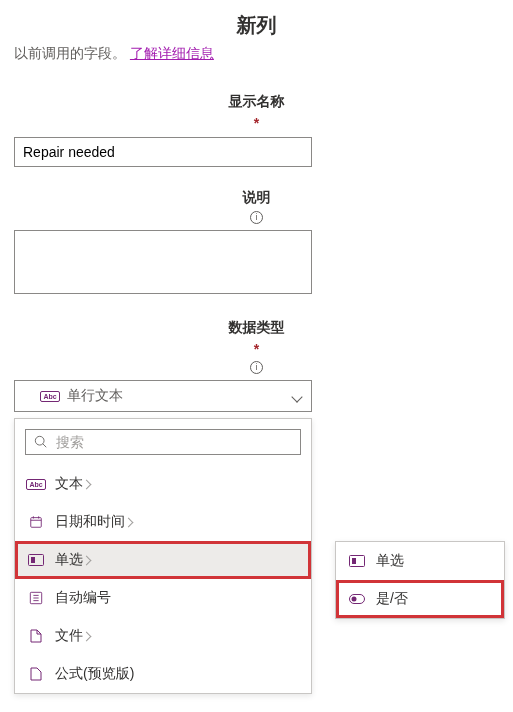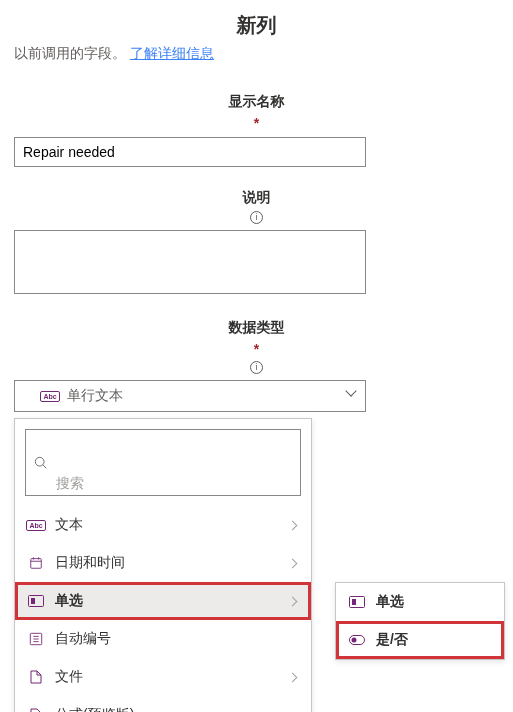"了解详细信息" .link { color: #3b82f6 -> #a21caf }
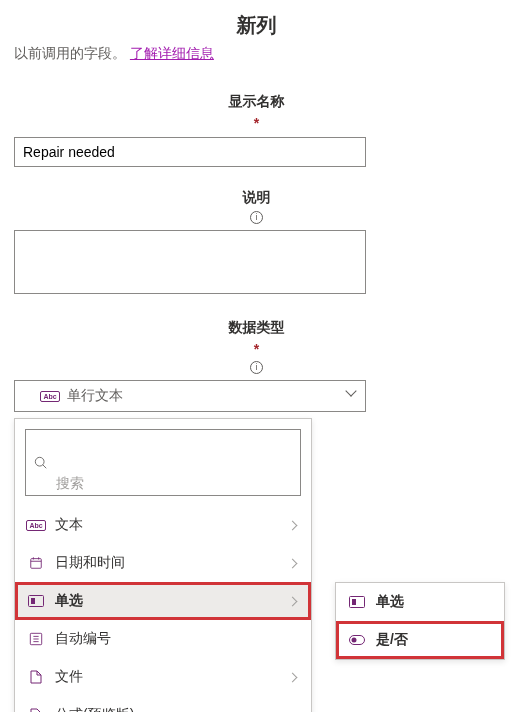"Repair needed" .text-input, .textarea, .select { width: 352px -> 298px }
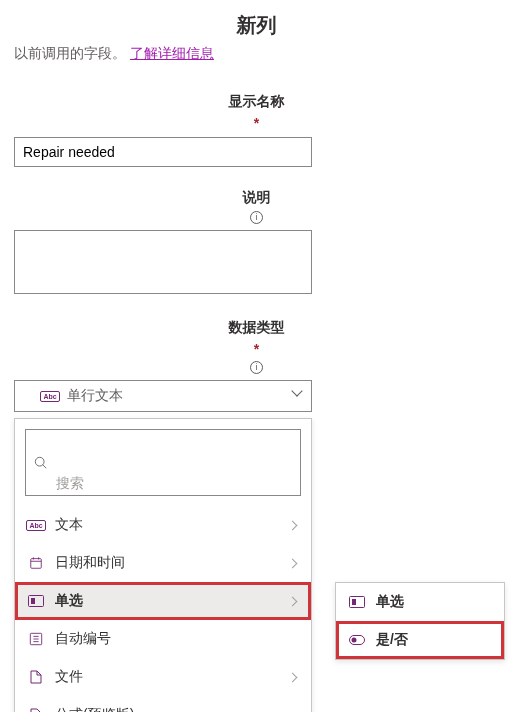"单行文本" .select { align-items: flex-start -> flex-end }
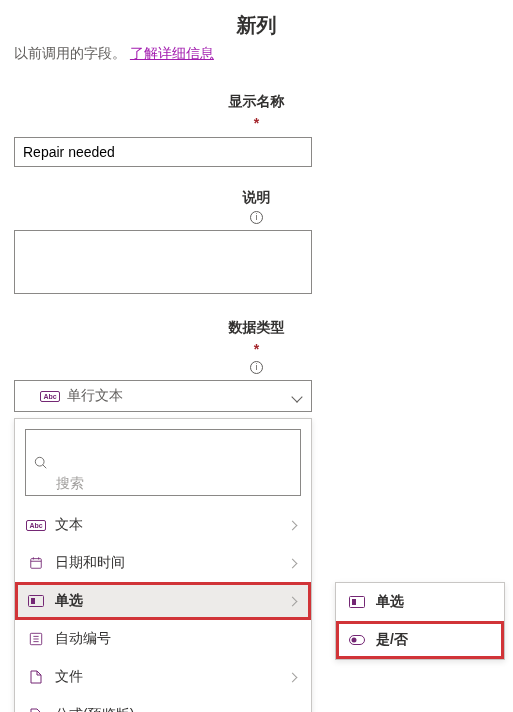"搜索" .search-input { margin-top: 41px -> none }
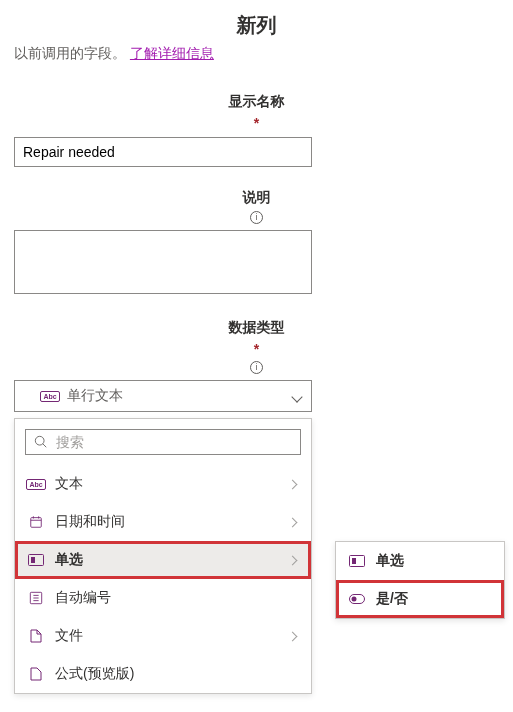"文本" .menu-item { justify-content: space-between -> flex-start }
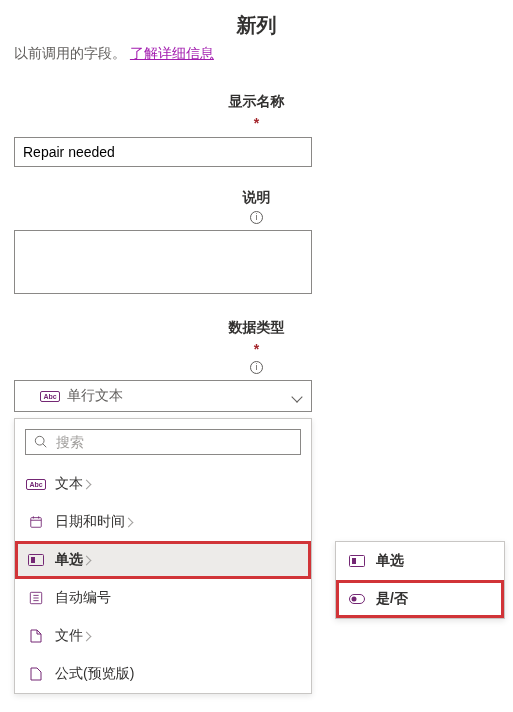"单选" .submenu-wrapper { font-weight: bold -> none }
